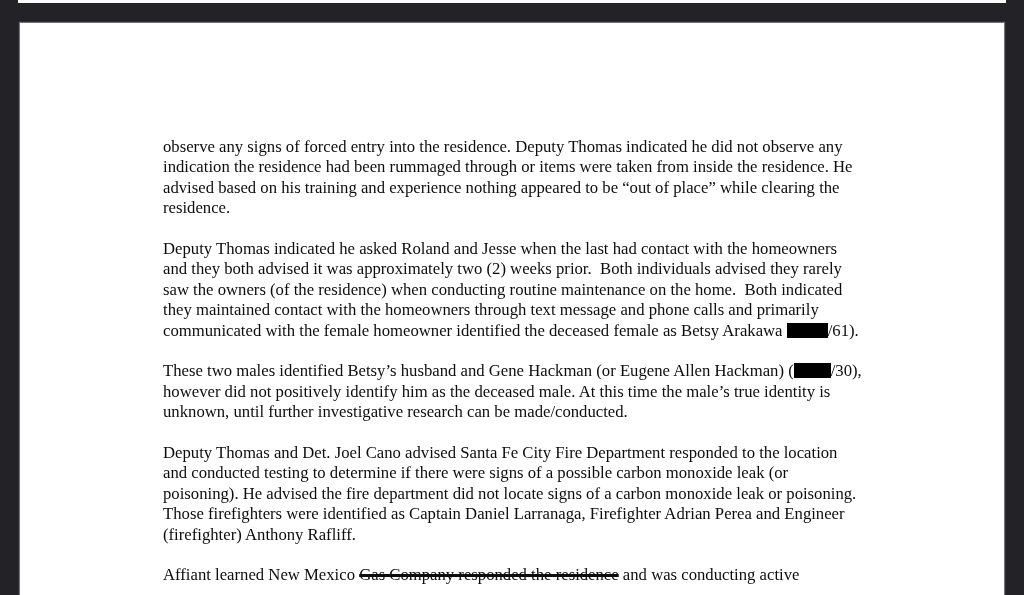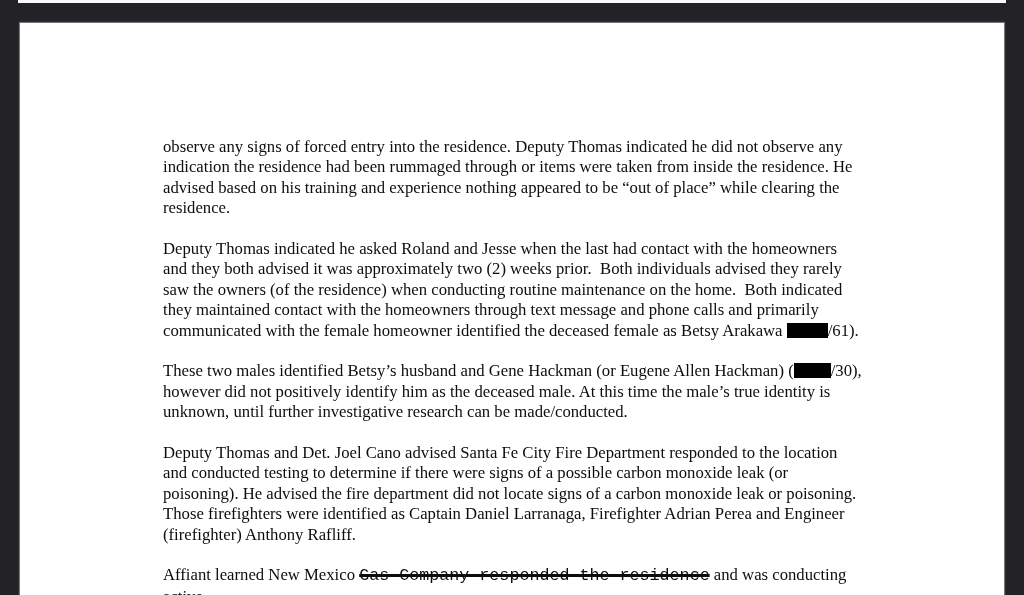"Gas Company responded the residence" .struck { font-family: Liberation Mono, monospace -> none }
